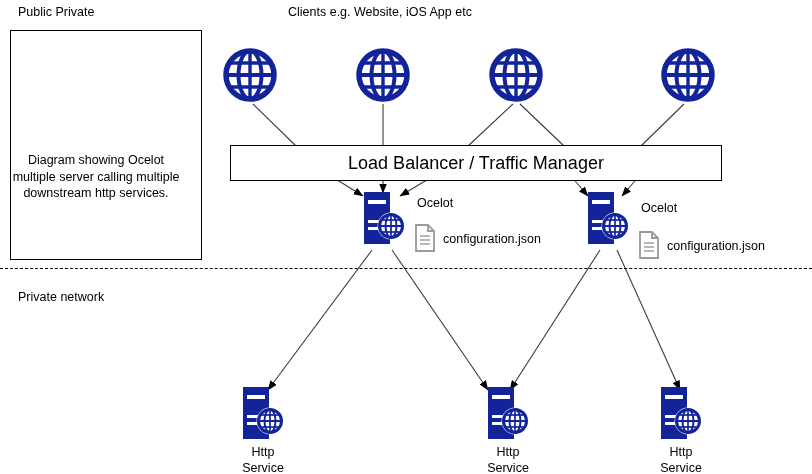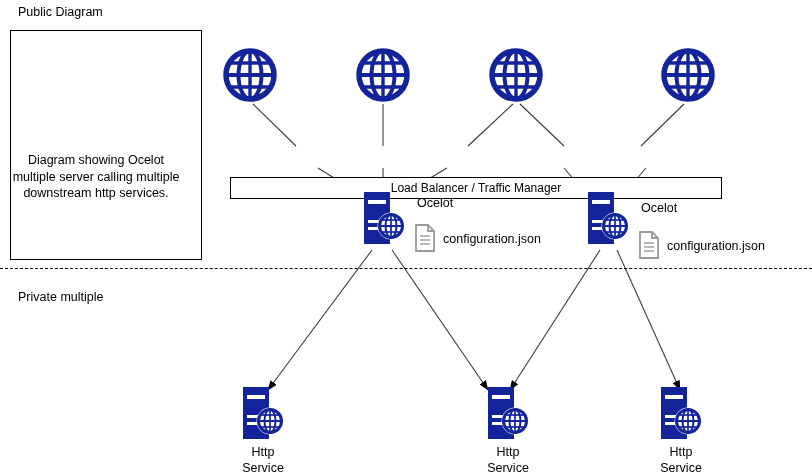"Public Diagram" div.lbl { text: Diagram -> Private }
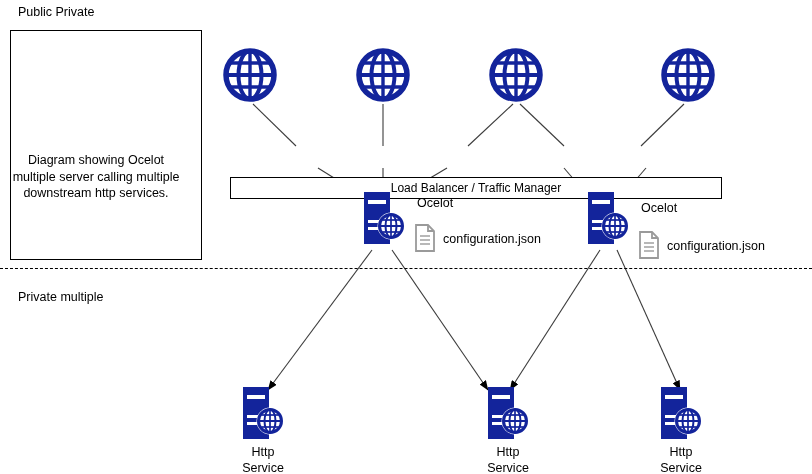"Clients e.g. Website, iOS App" div.lbl { html: none -> <div>Clients e.g. Website, iOS App etc</div> }
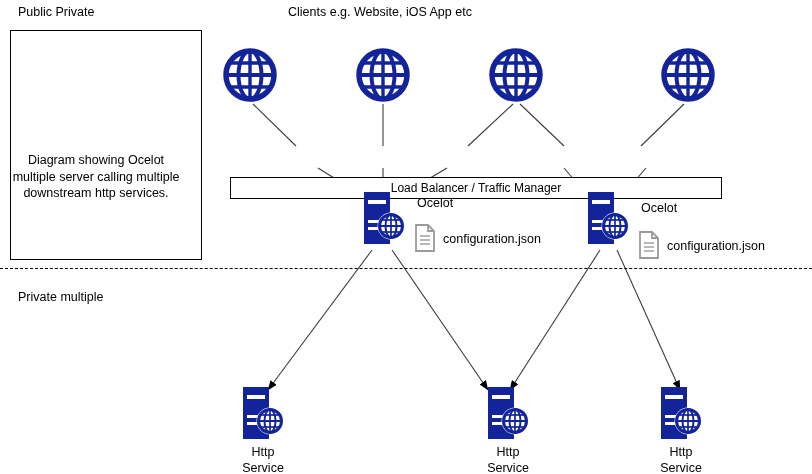"Load Balancer / Traffic Manager" #lb-box { font-size: 12px -> 18px; height: 22px -> 36px; margin-top: 32px -> none }
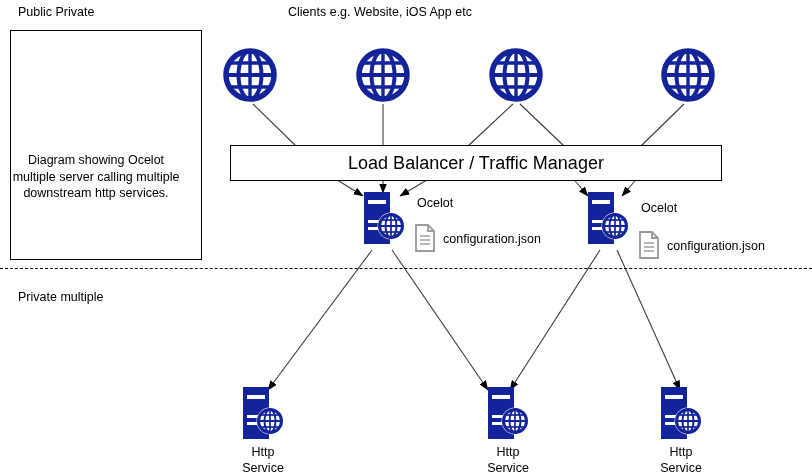"Private multiple" div.lbl { text: multiple -> network }
